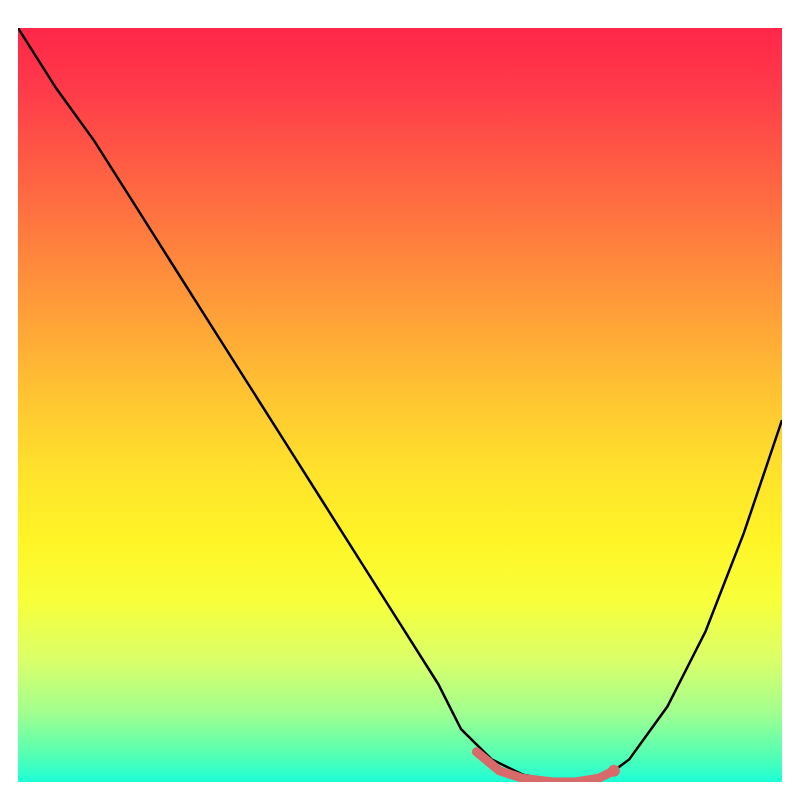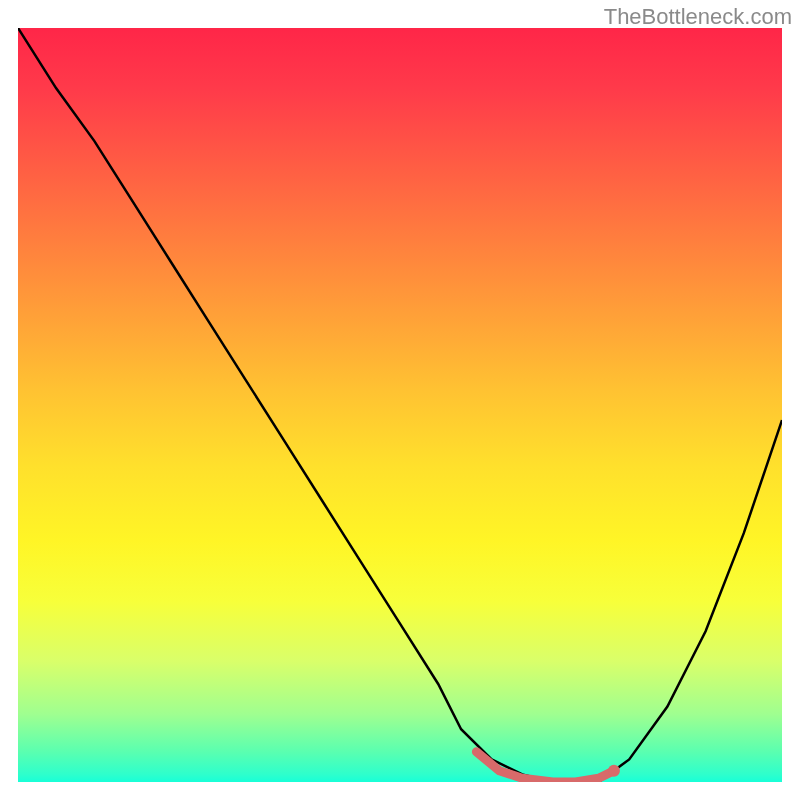"TheBottleneck.com" div.watermark { html: <div>TheBottleneck.com</div> -> none }
